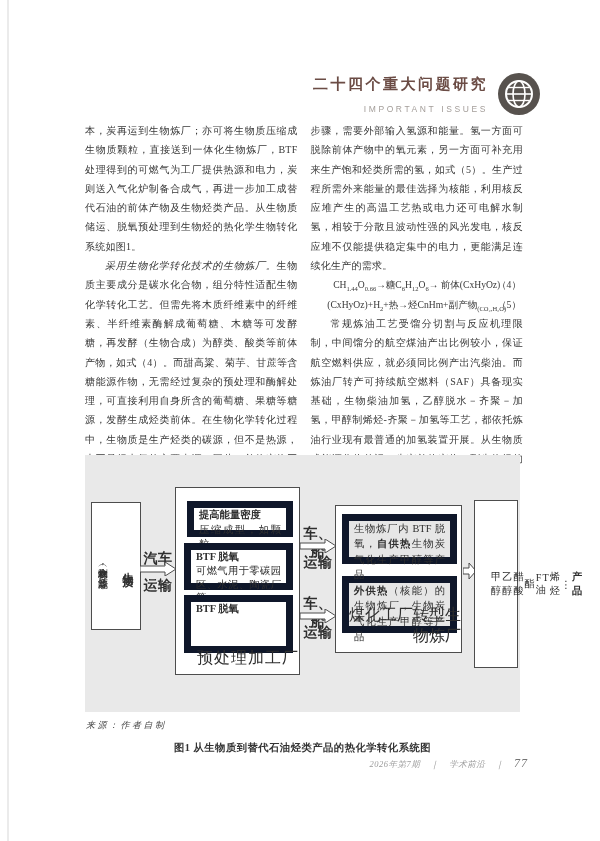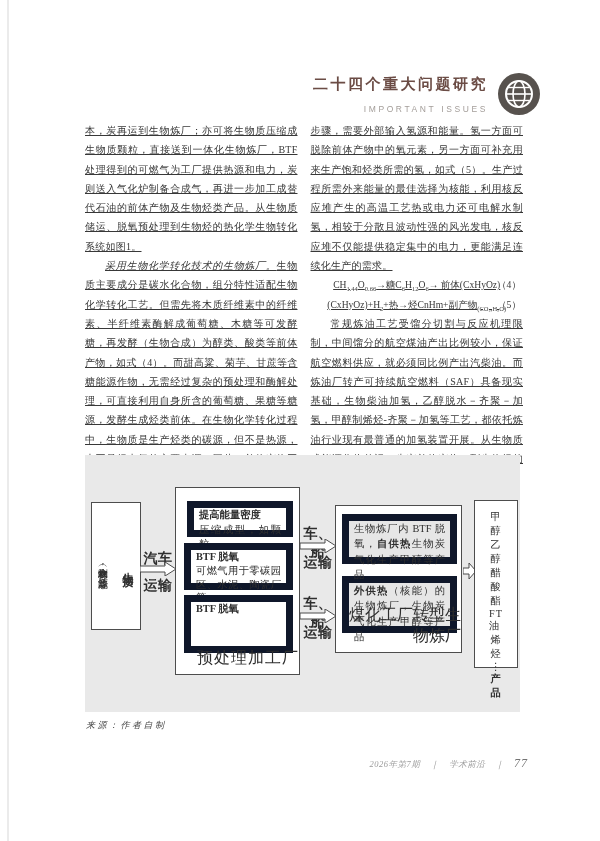"本，炭再运到生物炼厂；亦可将生物质压缩成生物质颗粒，直接送到一体化生物炼厂，BT" .col { text-decoration: underline -> none }
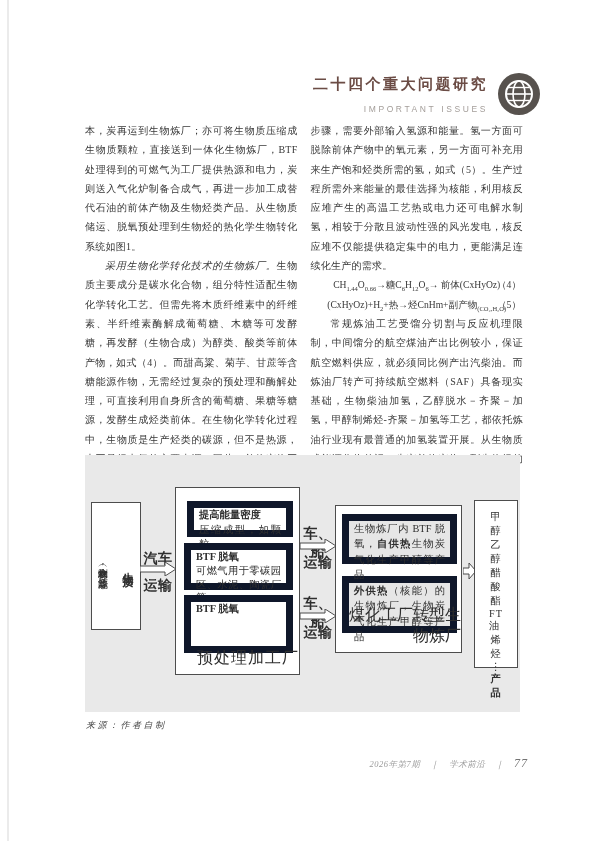"甲醇" .products { flex-direction: column -> row }
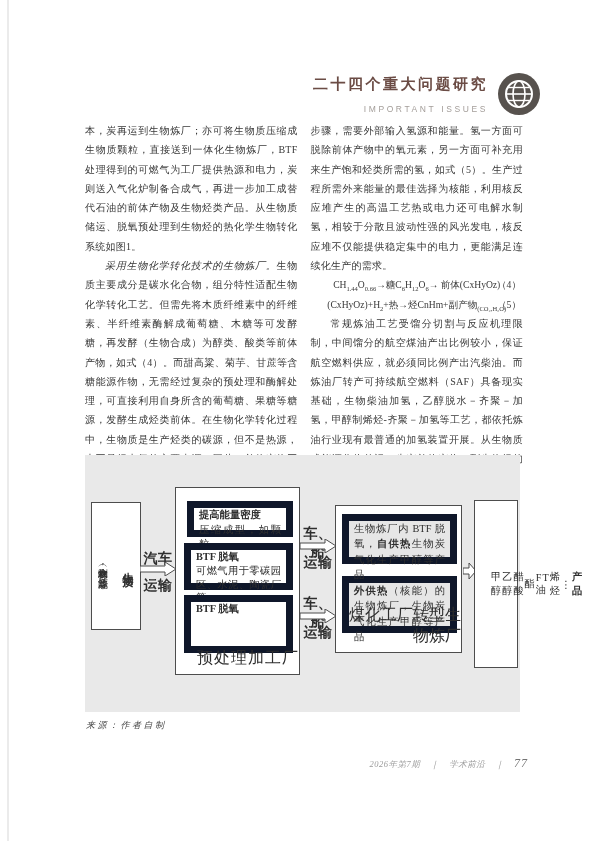"图1 从生物质到替代石油烃类产品的热化学转化系统图" div.fig-caption { html: none -> <div>图1 从生物质到替代石油烃类产品的热化学转化系统图</div> }
